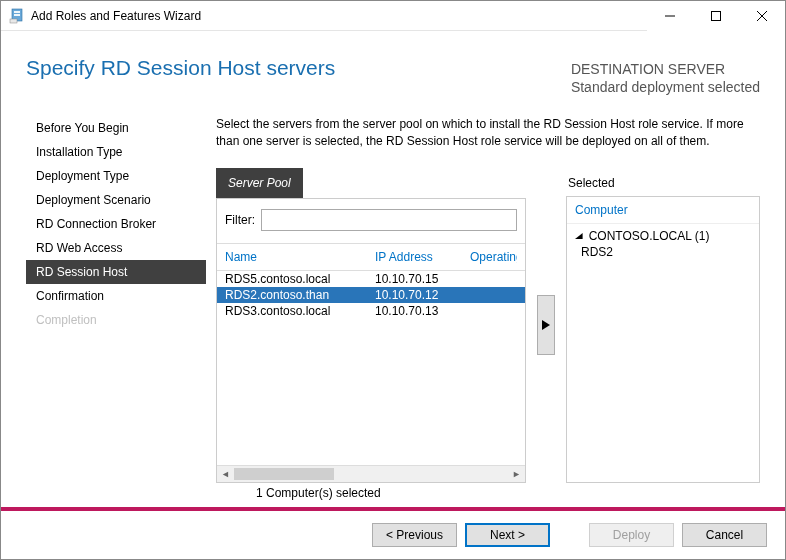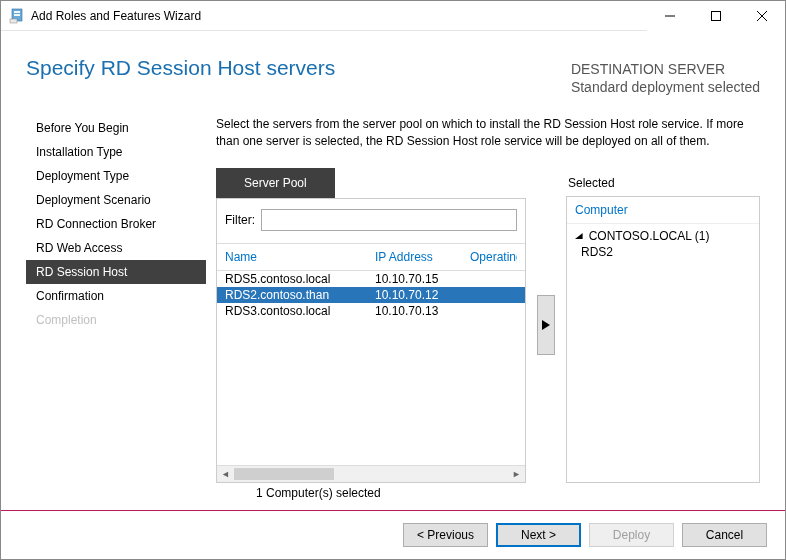"Server Pool" .tab { font-style: none -> italic; padding: 8px 28px -> 8px 12px }
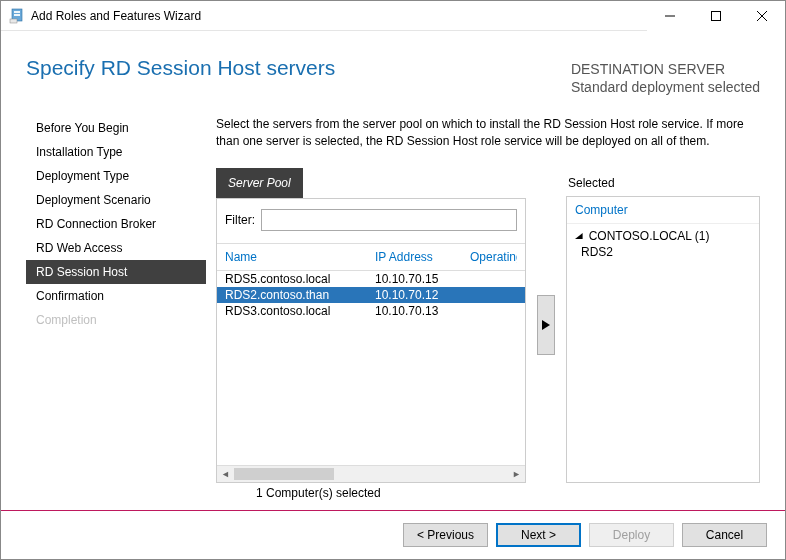"< Previous" .button-row { border-top: 1px solid #be185d -> 4px solid #be185d }
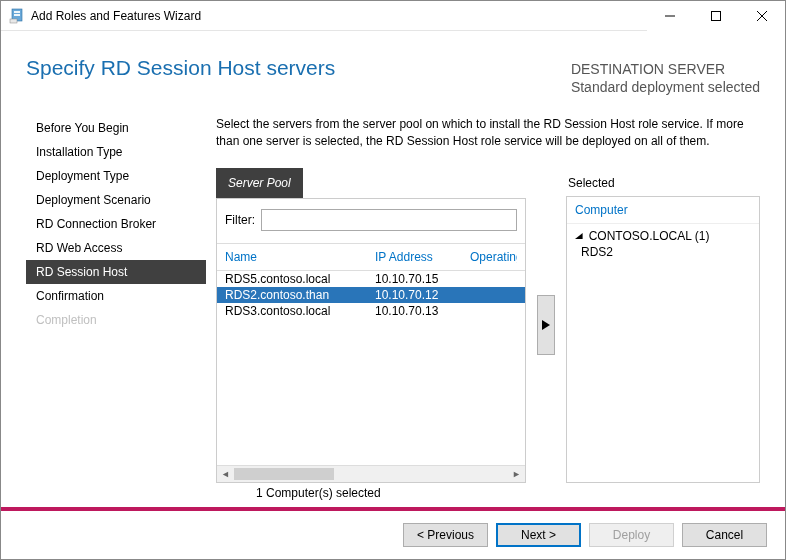"Deploy" .btn:disabled { margin-left: none -> 31px }
